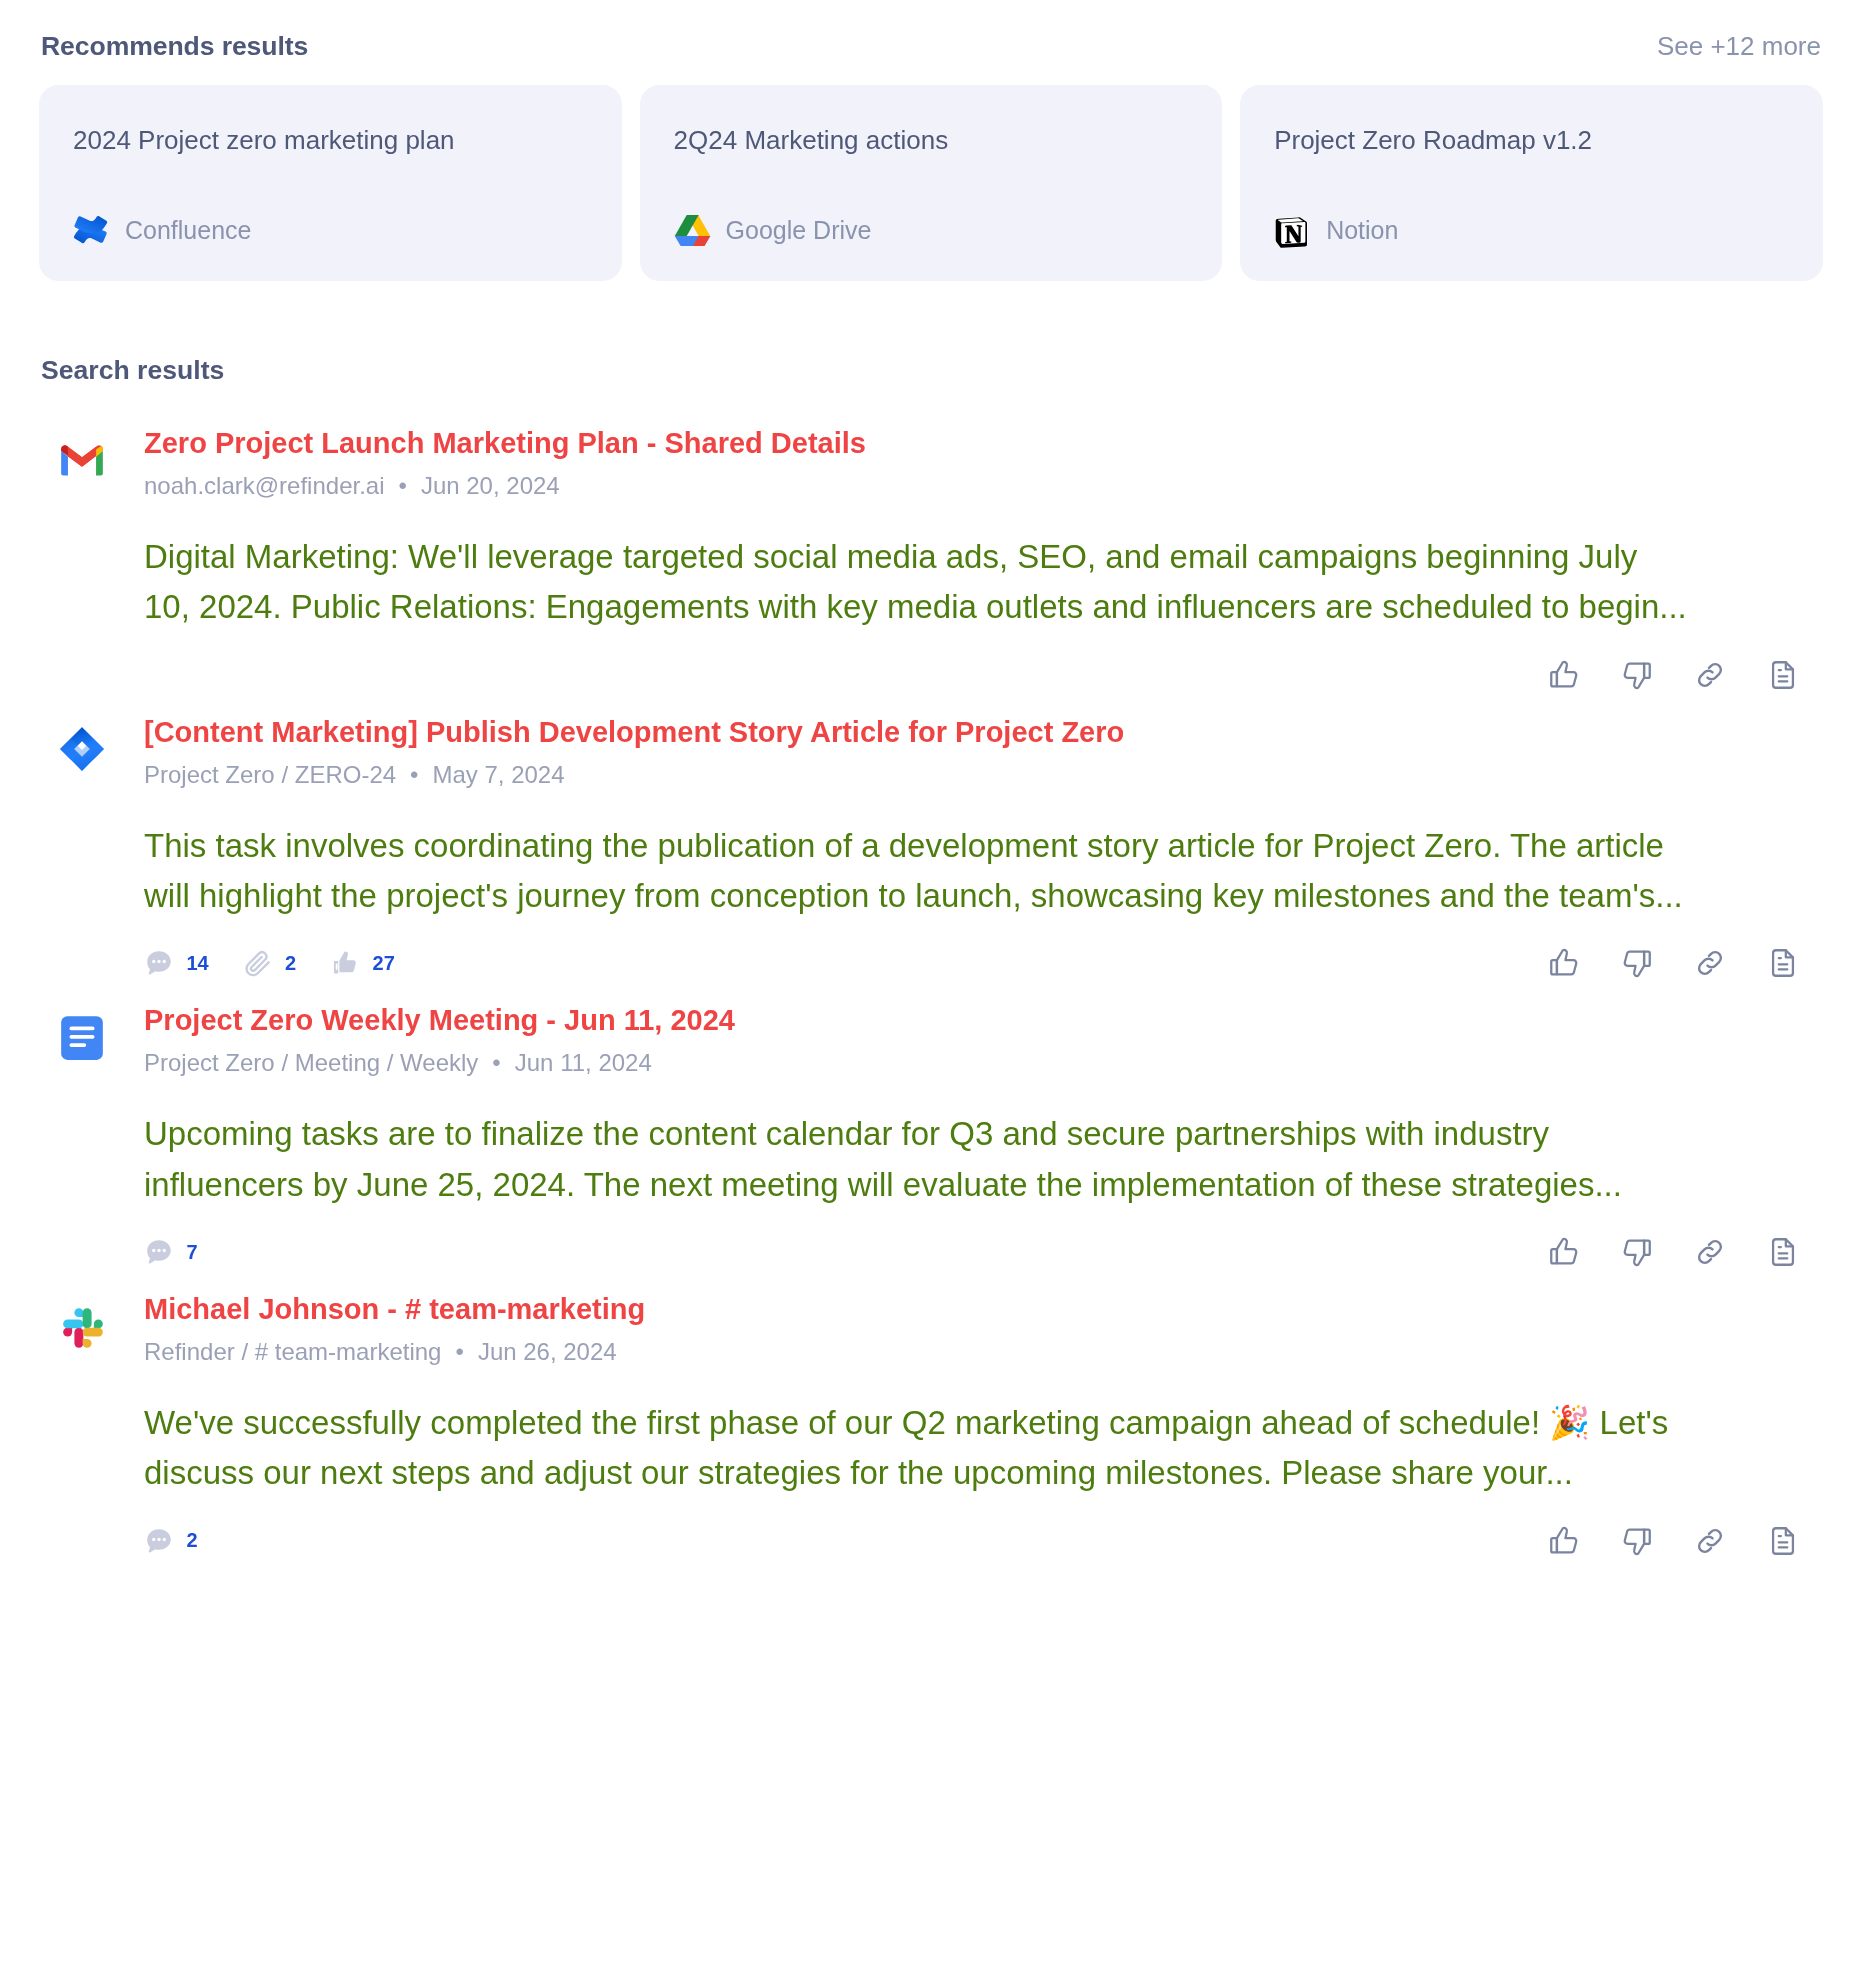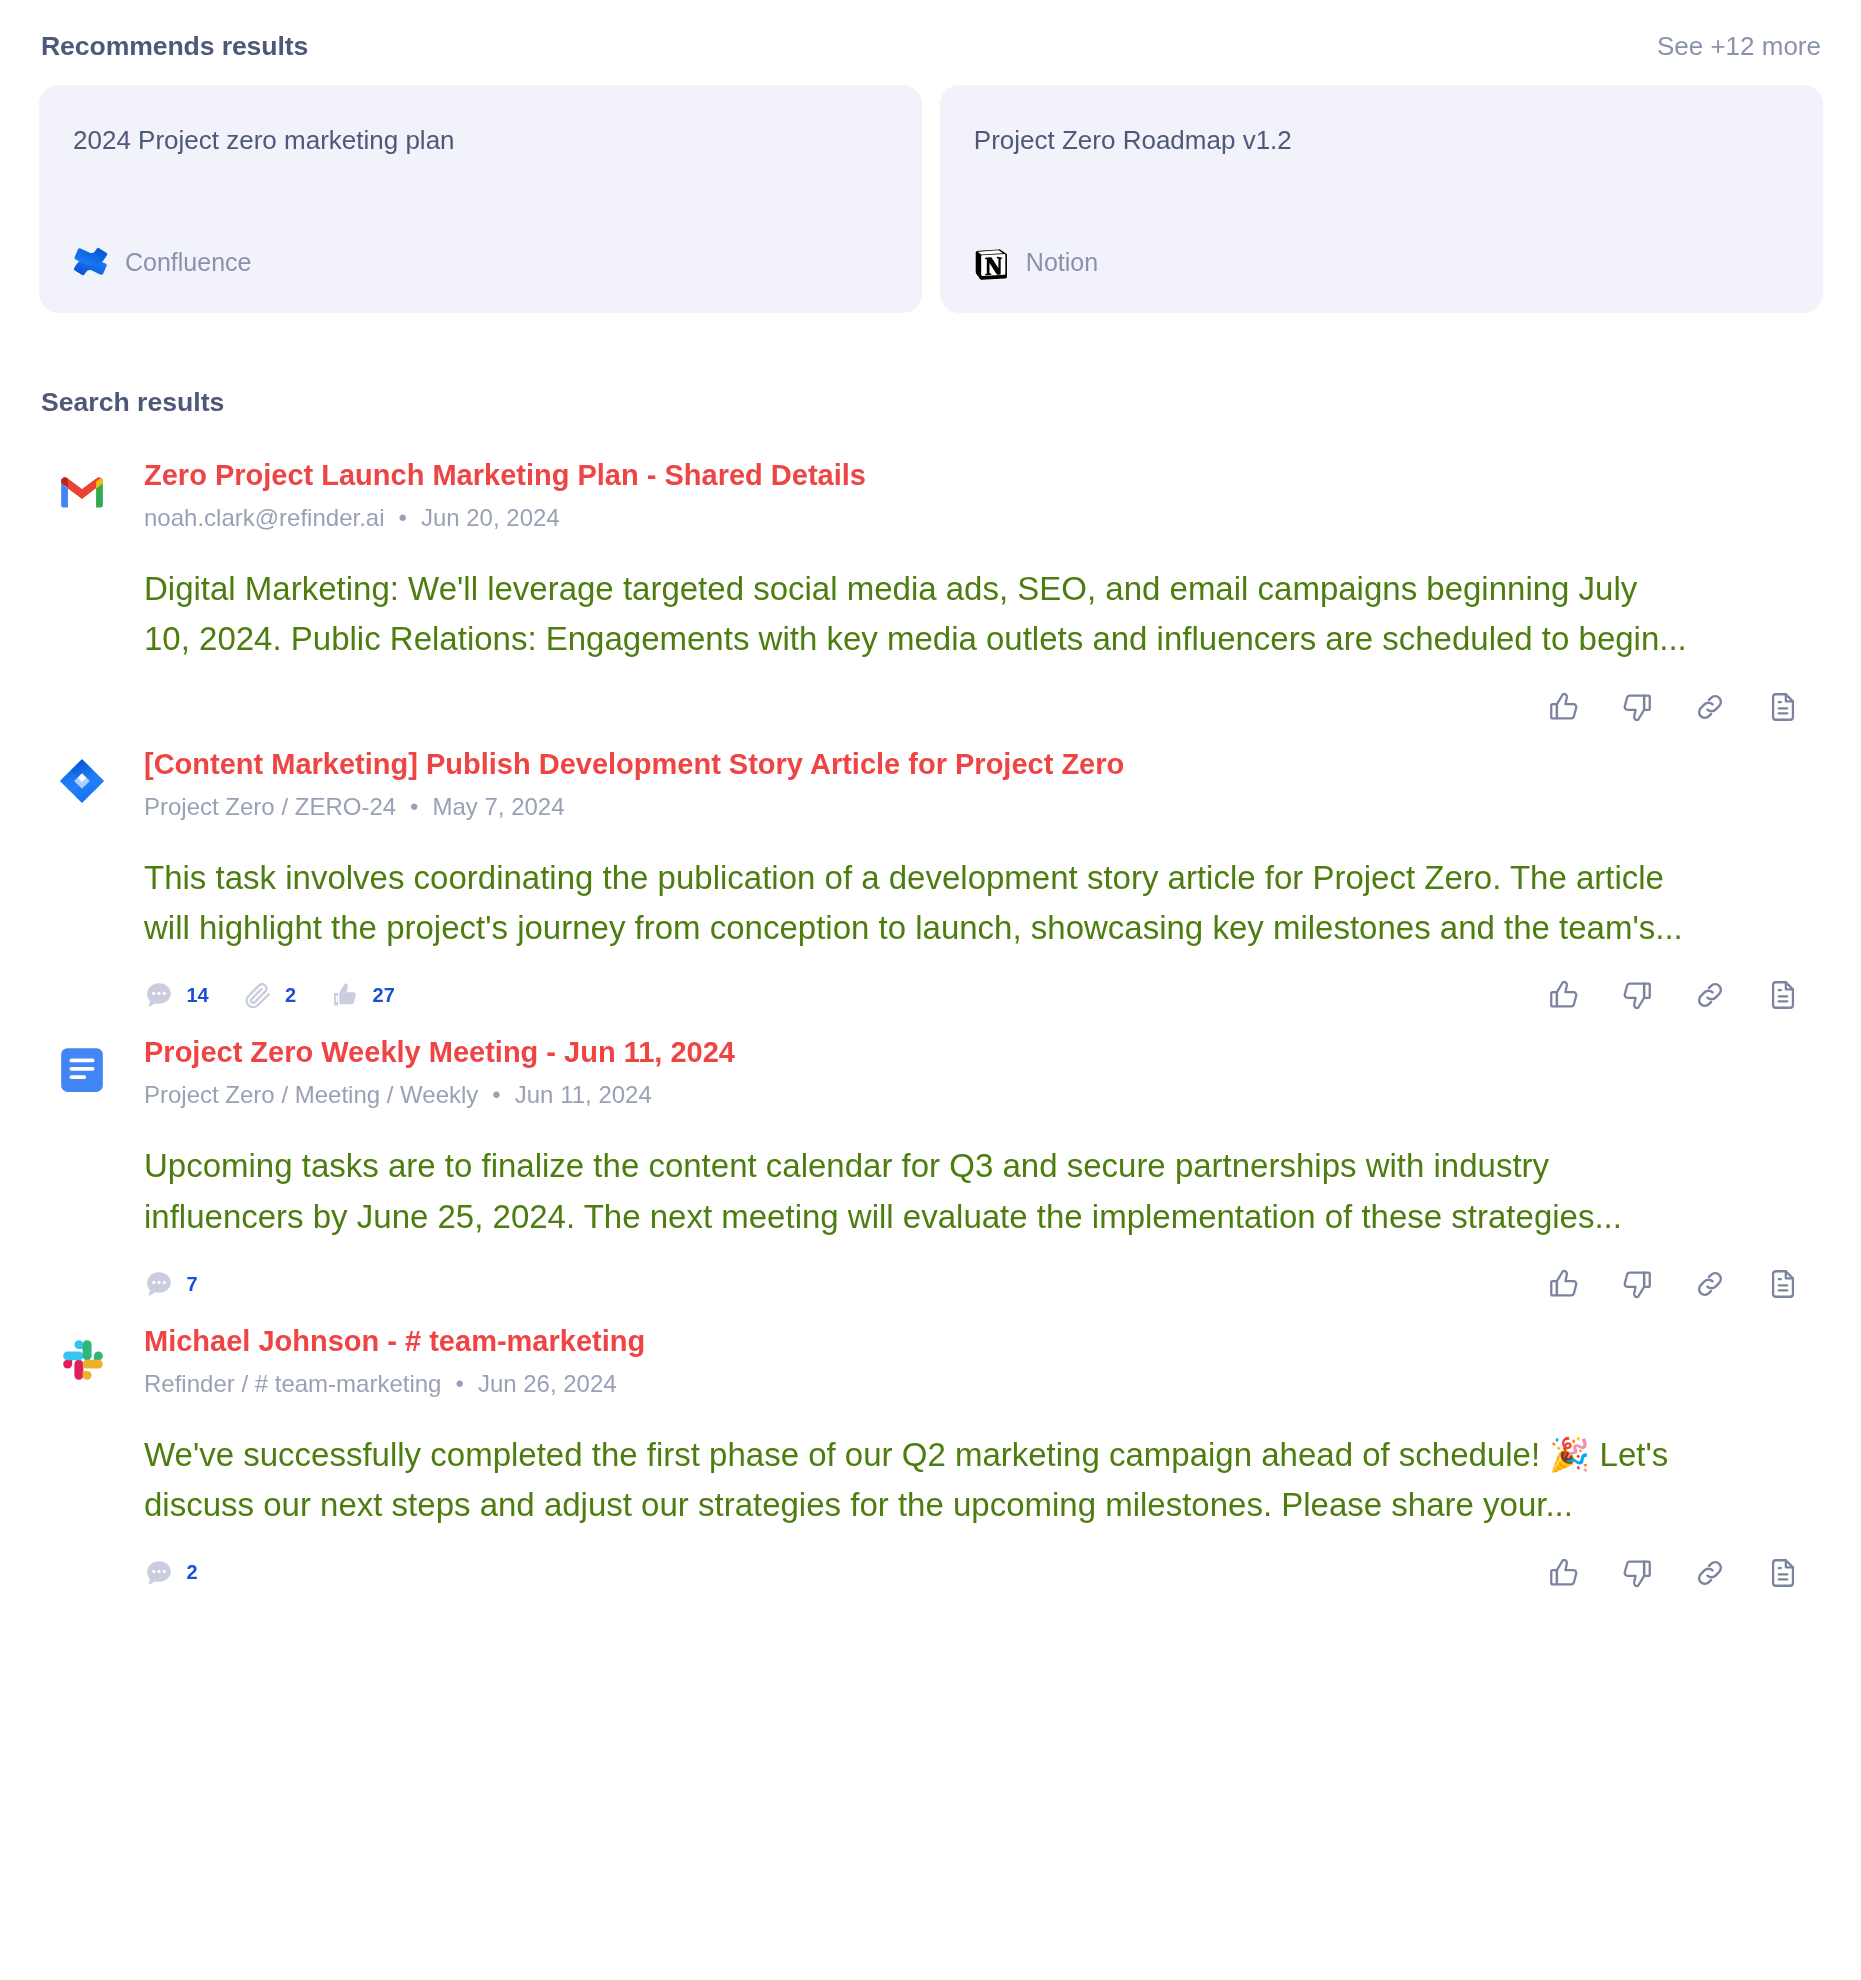"2024 Project zero marketing plan" .rec-card { height: 228px -> 196px }
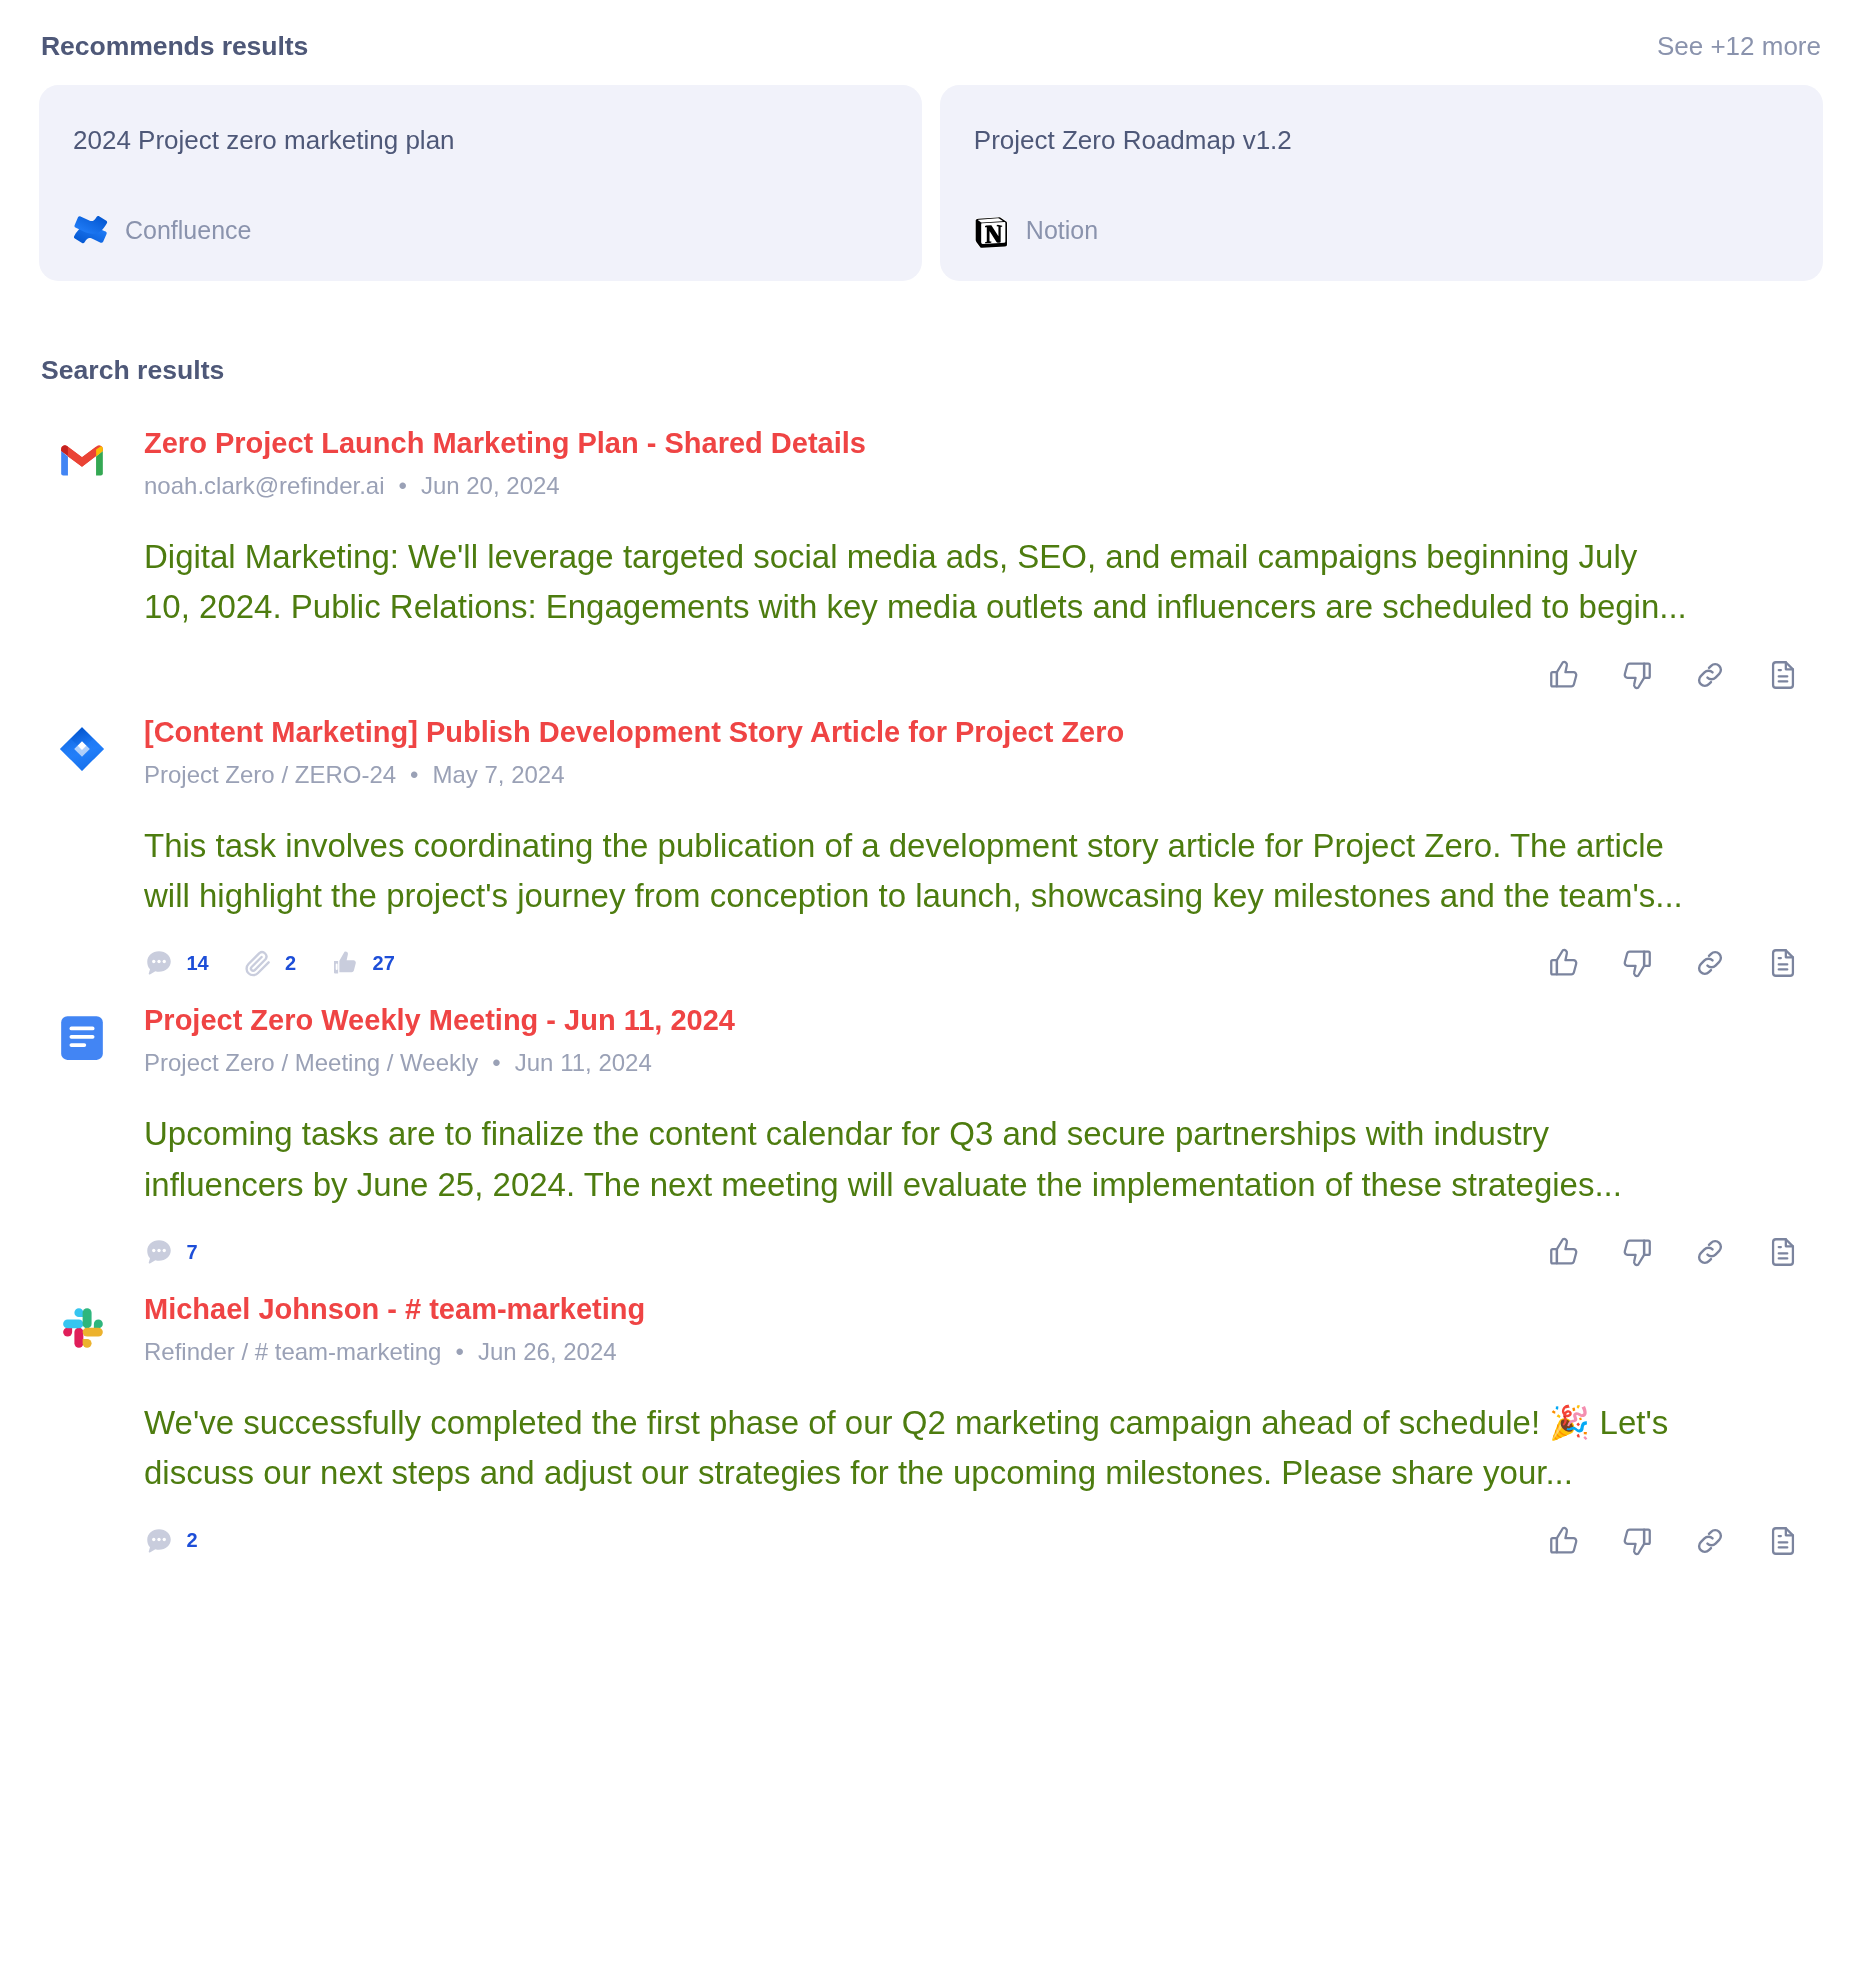"2Q24 Marketing actions" div.rec-card { html: none -> <div> <div>2Q24 Marketing actions</div> <div> <span> <svg> <path></path> <path></path> <path></path> <path></path> <path></path> </svg> </span> <span>Google Drive</span> </div> </div> }
